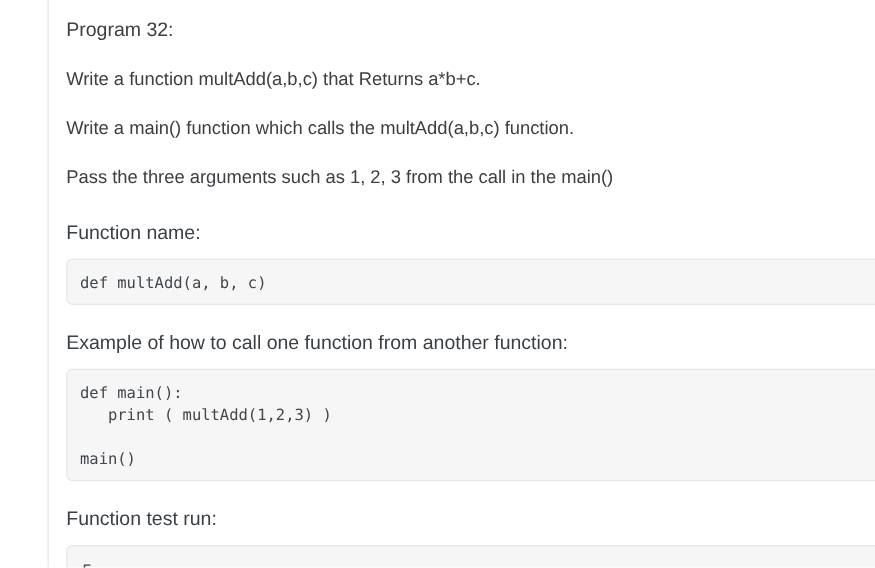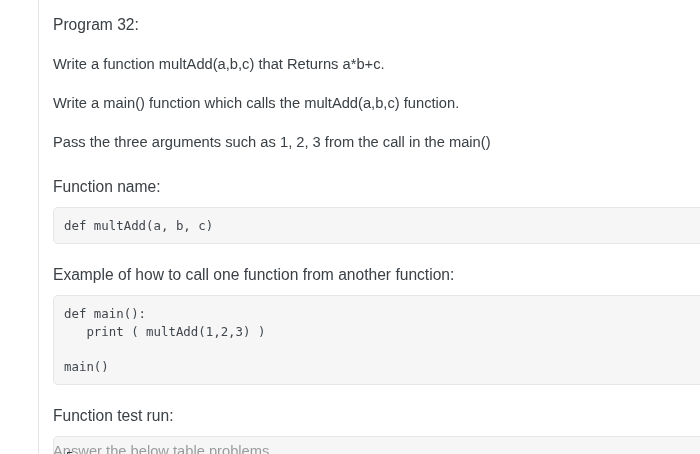"Answer the below table problems" div { html: <div> <span>Answer the below table problems</span> </div> -> none }
